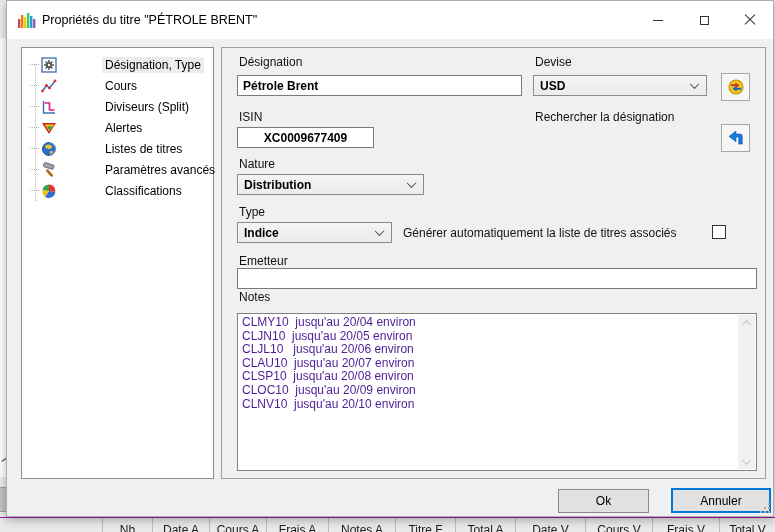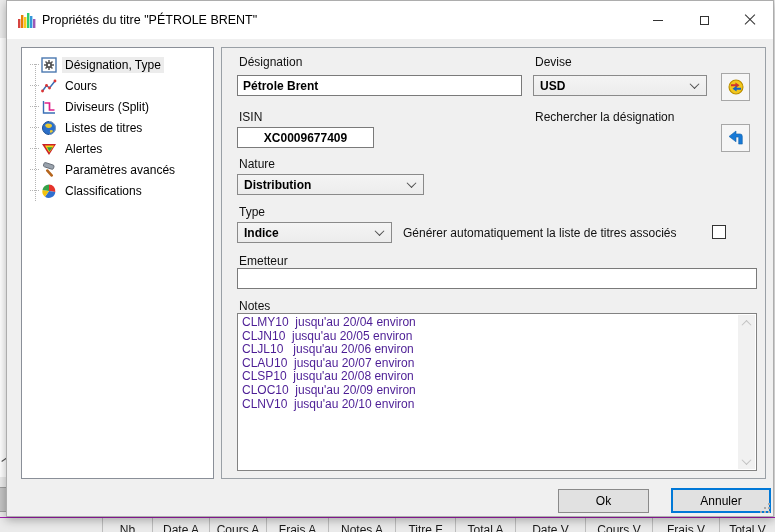"Désignation, Type" .tree-label { margin-left: none -> 40px }
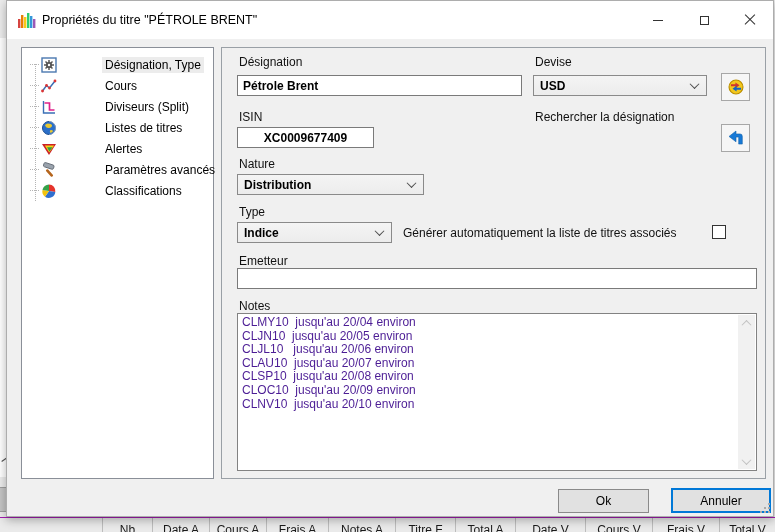"Listes de titres" div.tree-item { order: before "Alertes" -> after "Alertes" }
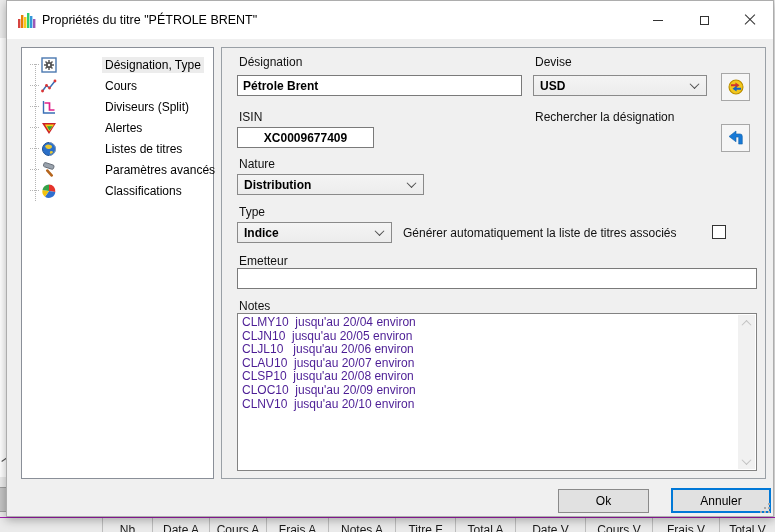"Notes" div.lbl { top: 251px -> 242px }
